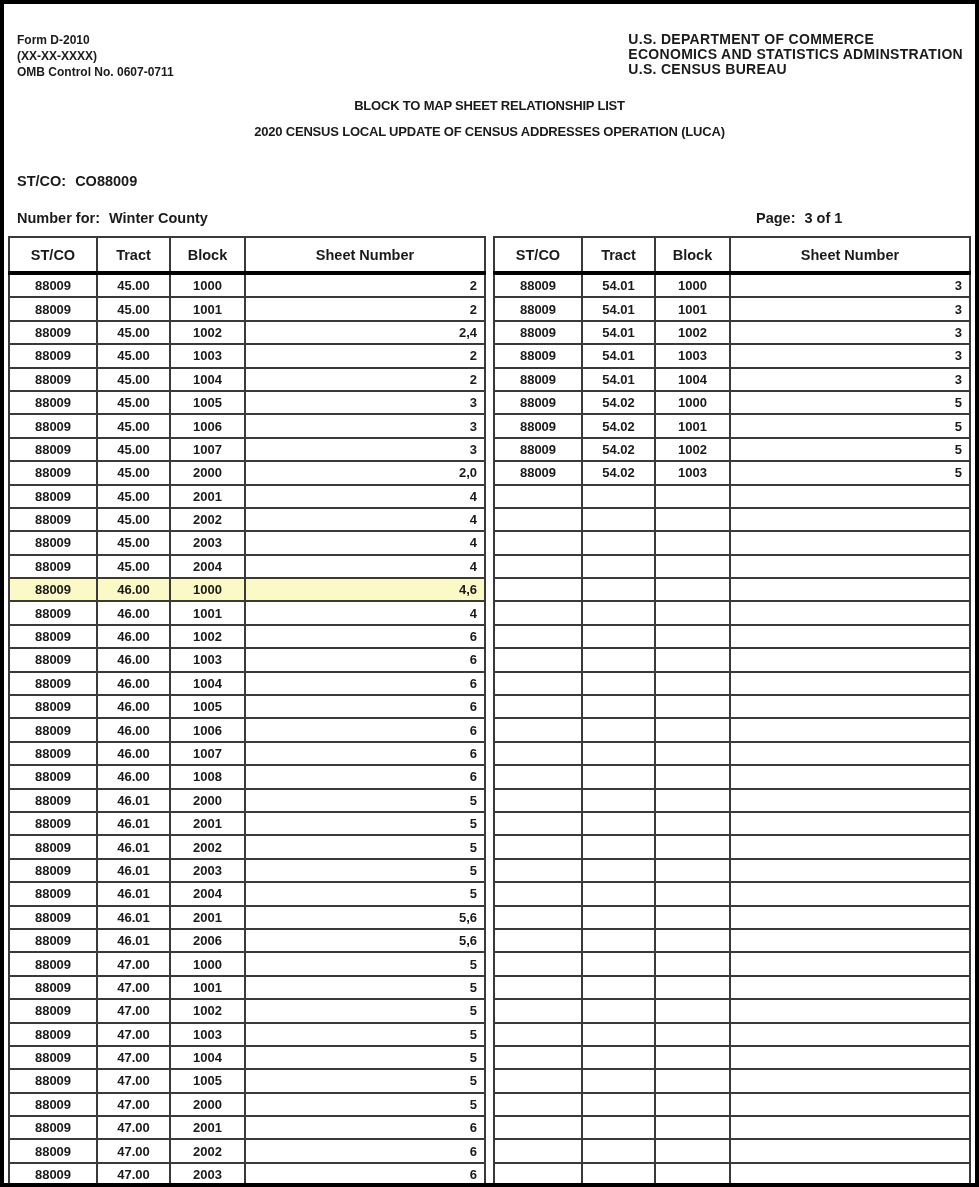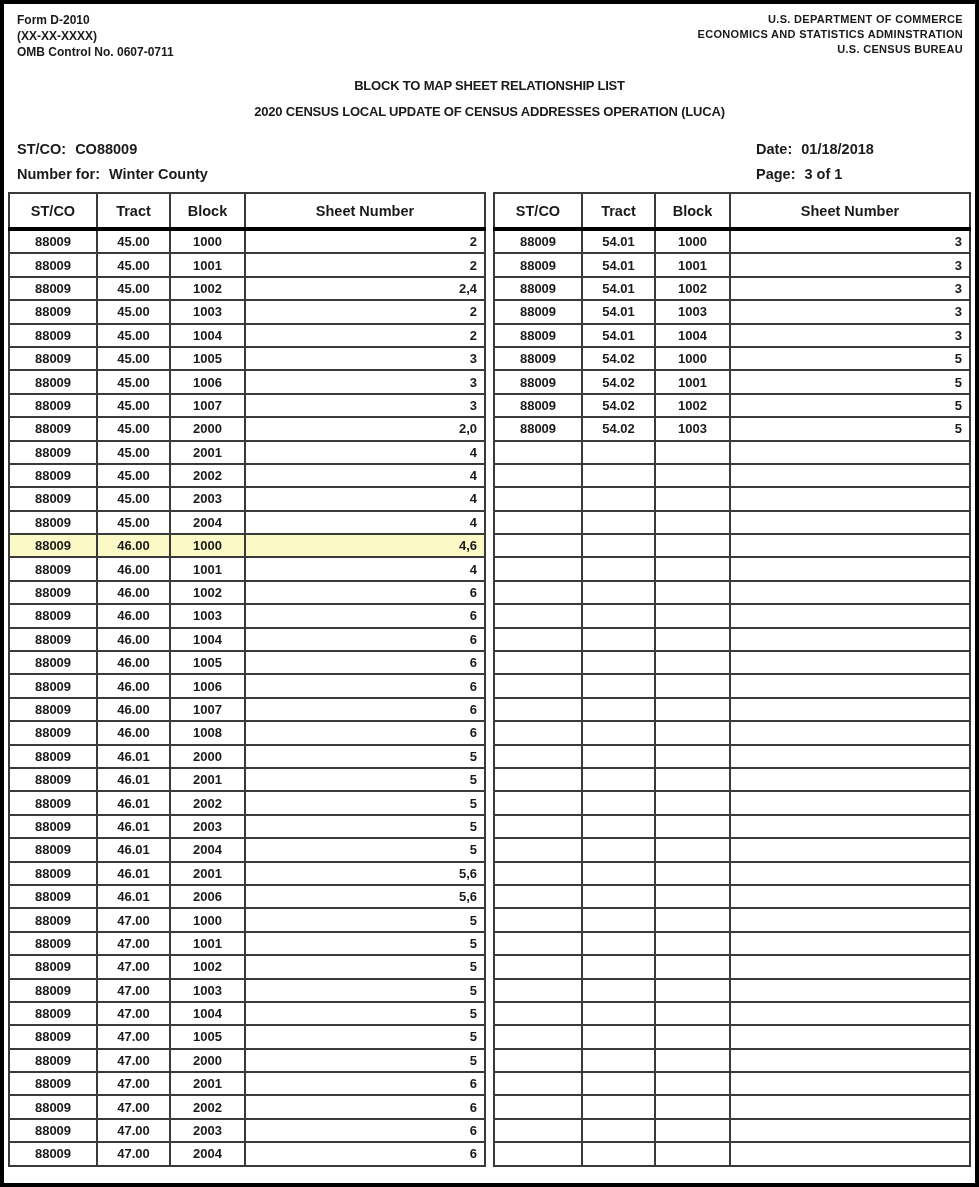"Form D-2010" .top { margin-top: none -> 20px }
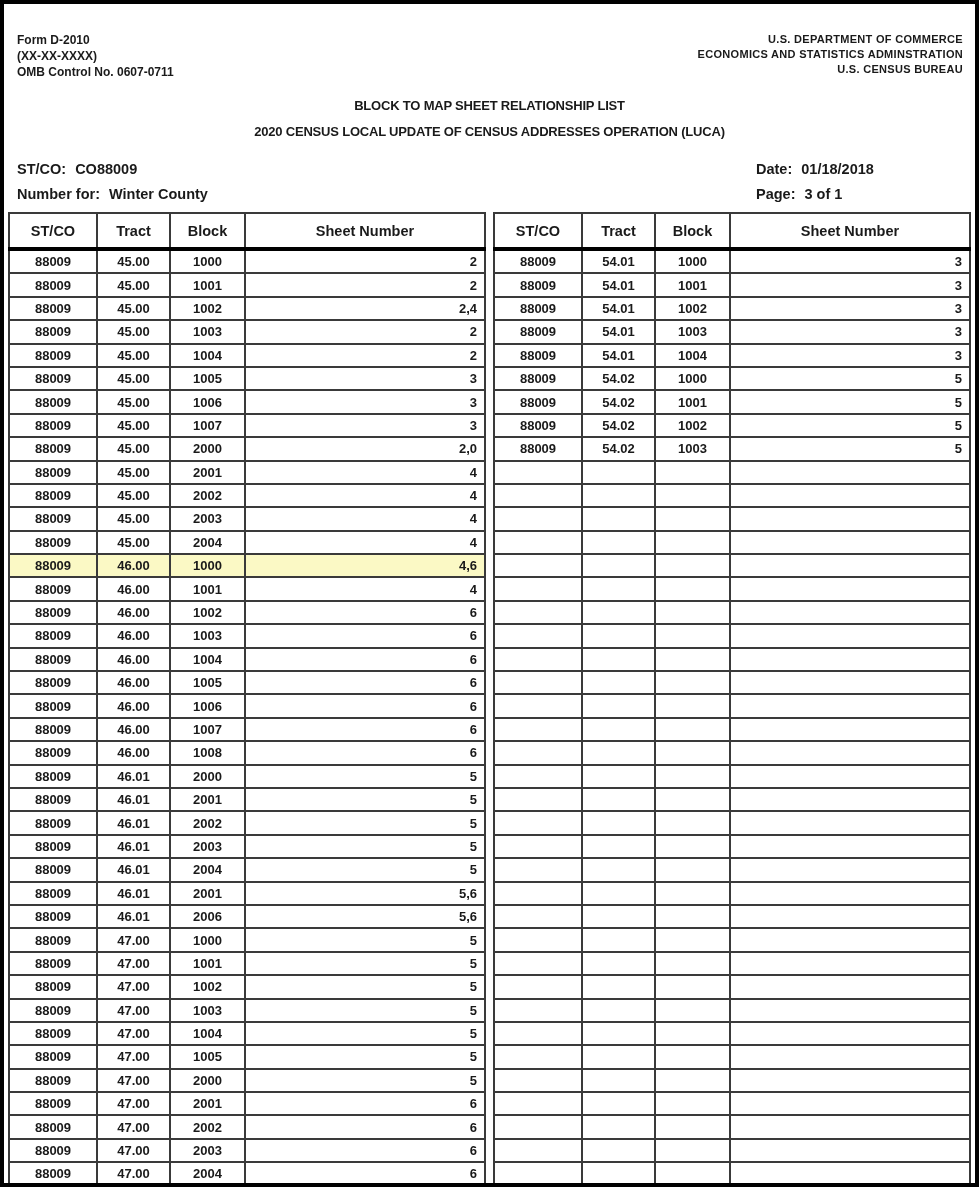"U.S. DEPARTMENT OF COMMERCE" .agency-block { font-size: 11px -> 14px; text-align: right -> left }
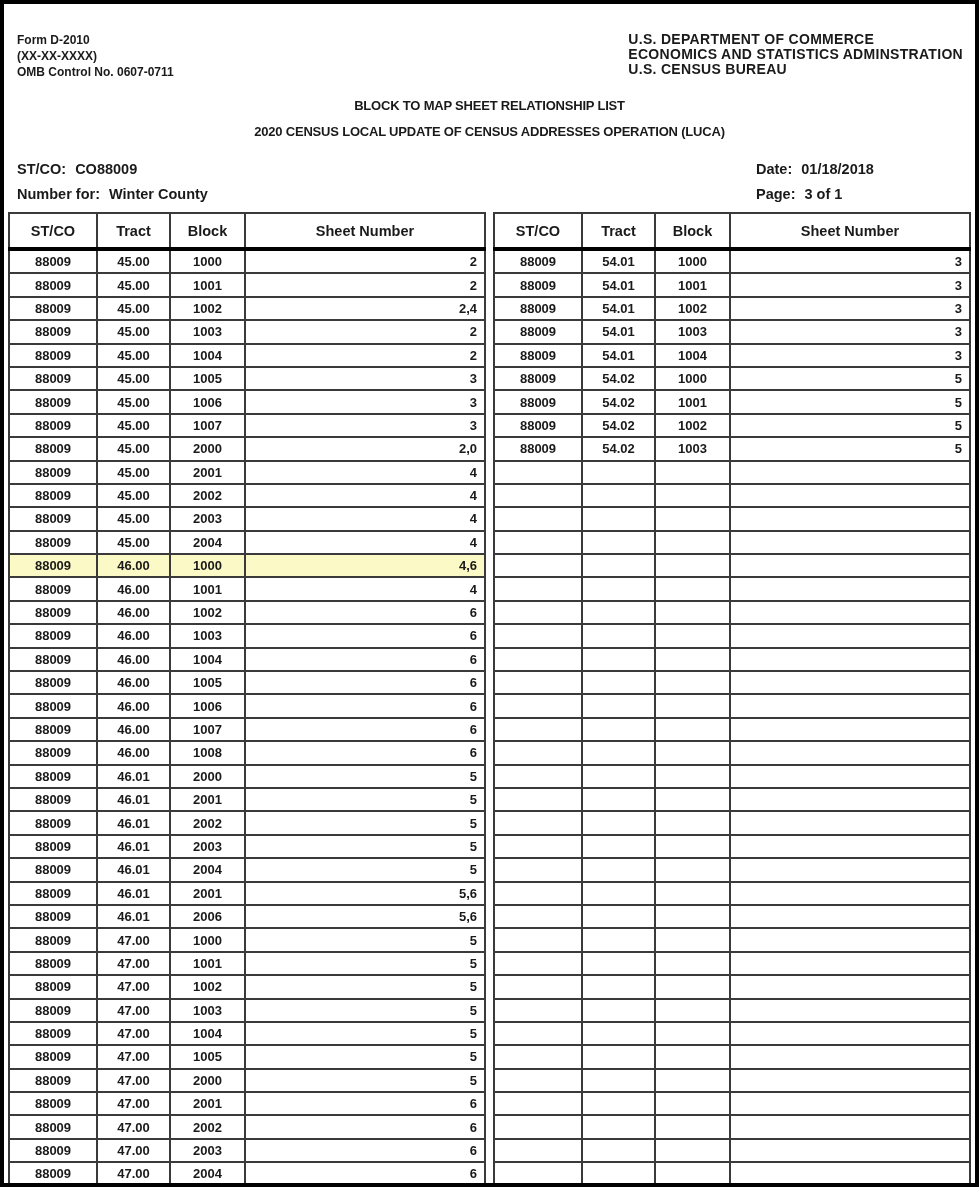"ST/CO: CO88009" .meta-row { margin-top: none -> 12px }
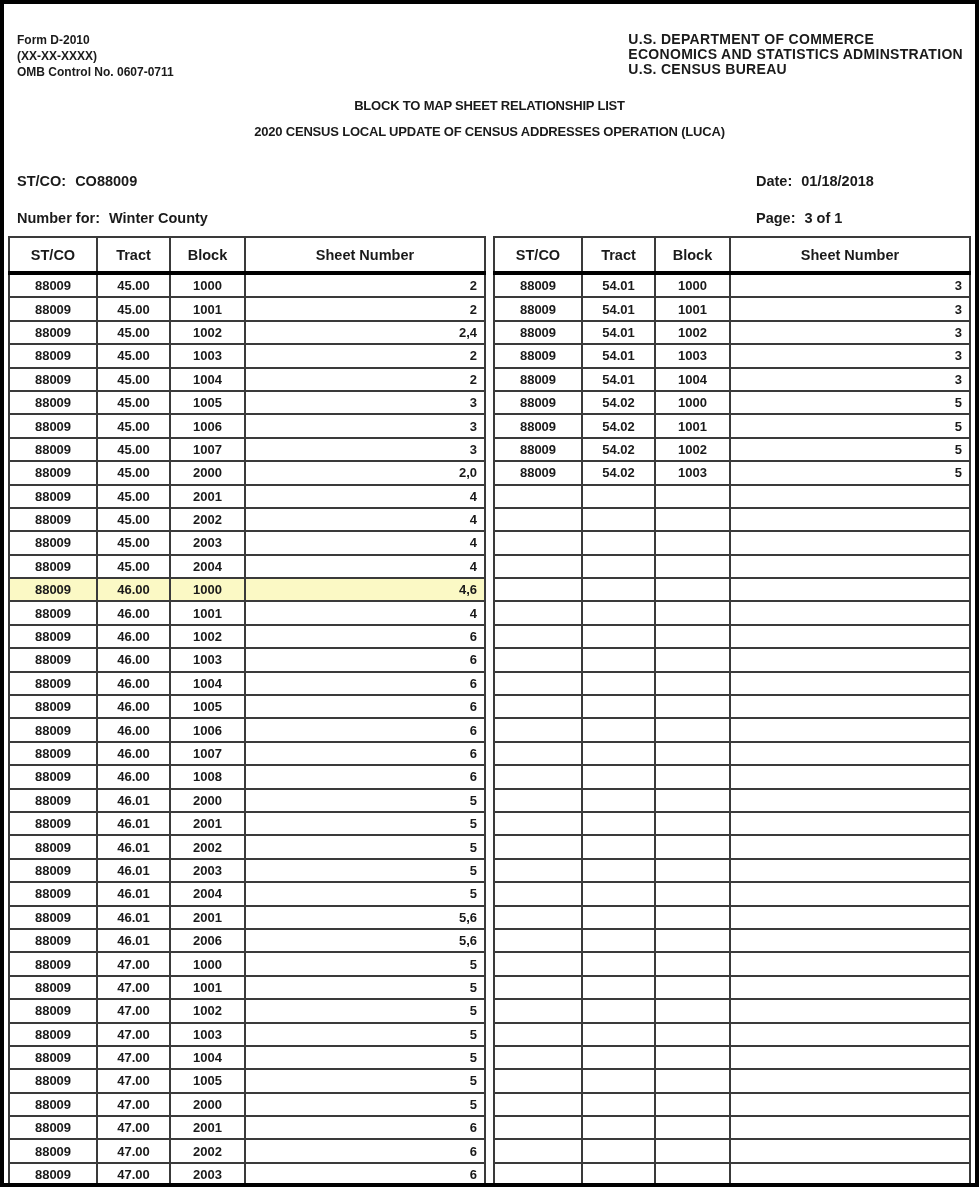"Date: 01/18/2018" div.meta-right { html: <div> <span>Date:</span><span>01/18/2018</span> </div> -> none }
